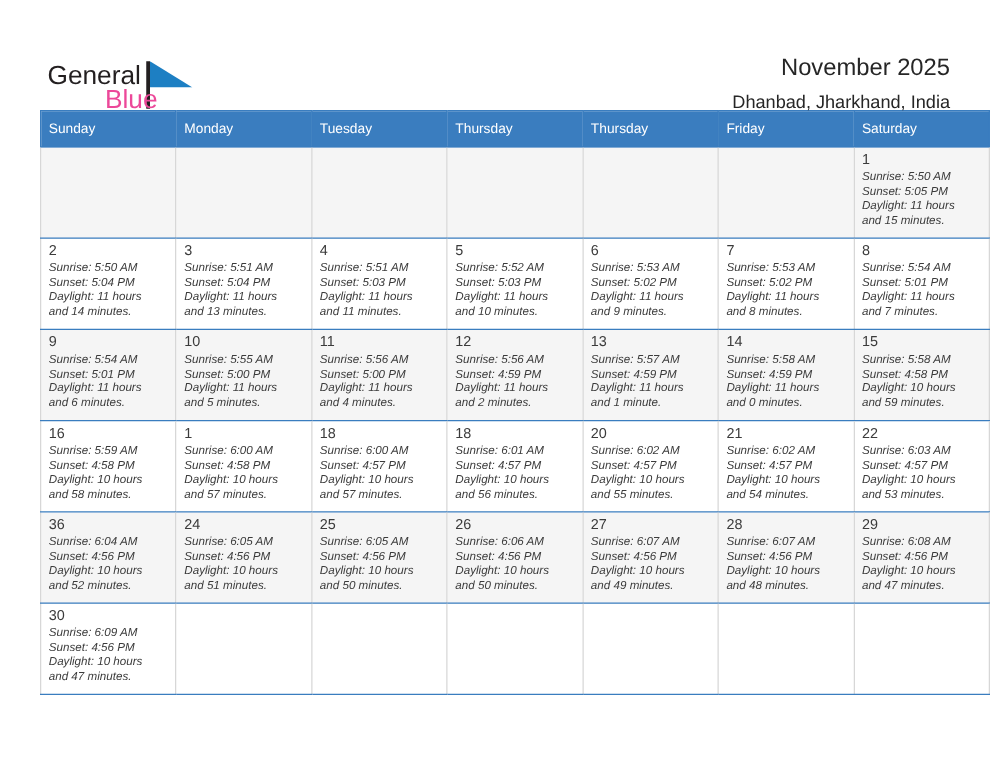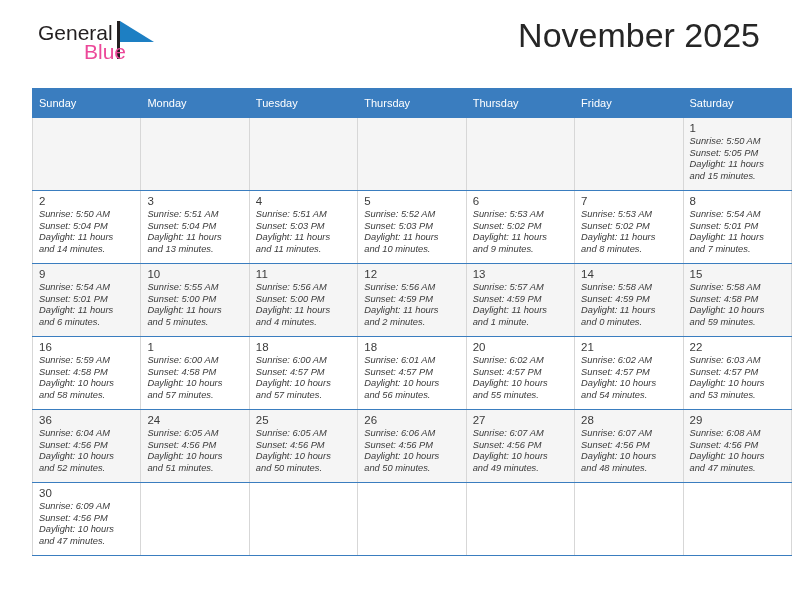"General" .header { padding-top: 16px -> 44px }
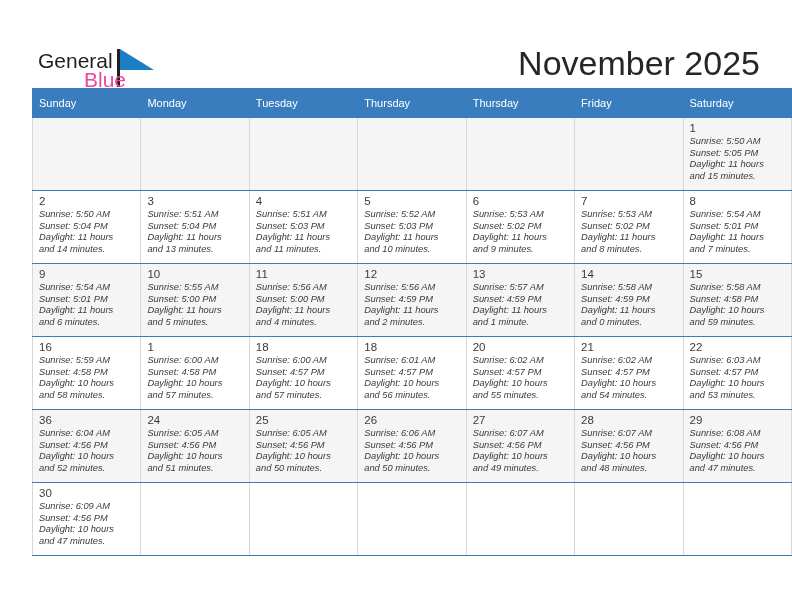"November 2025" .cal-title { font-size: 34px -> 19px }
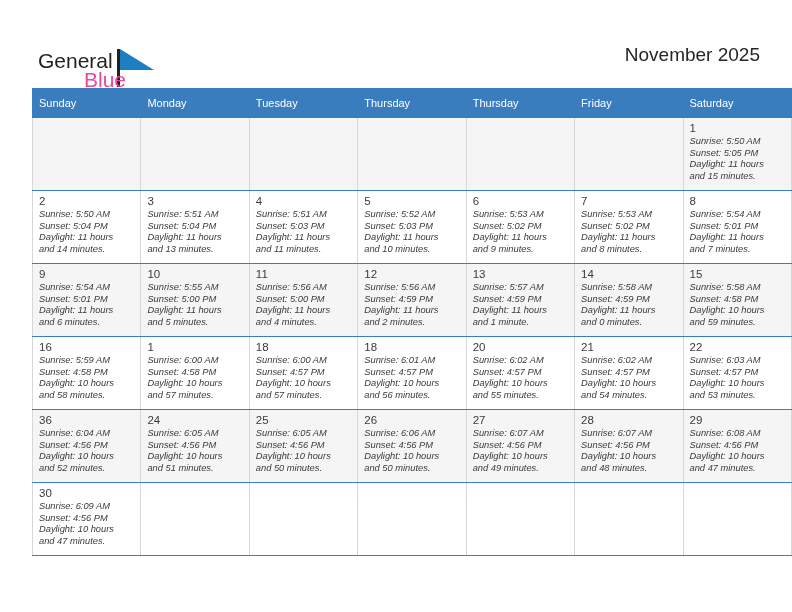"Dhanbad, Jharkhand, India" div.cal-subtitle { html: none -> <div>Dhanbad, Jharkhand, India</div> }
